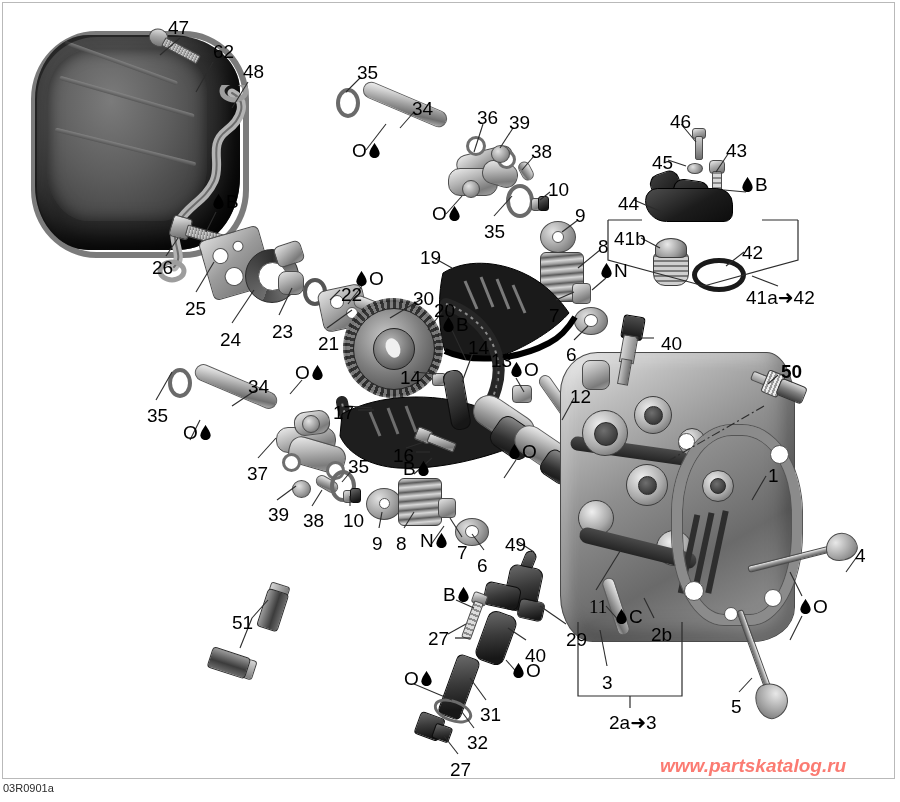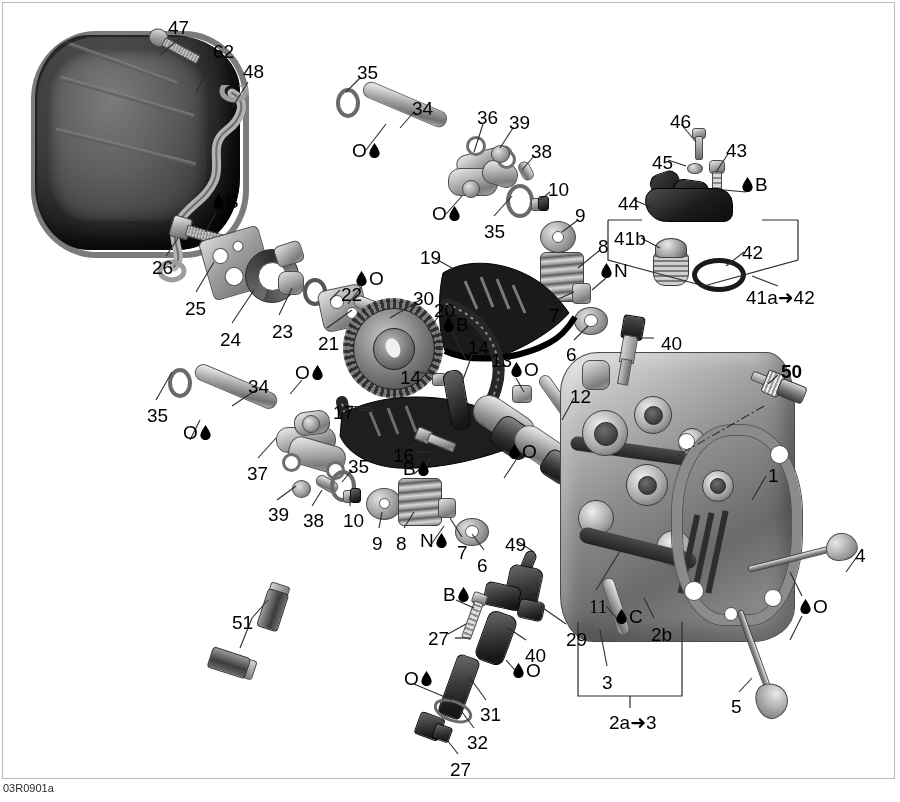"www.partskatalog.ru" div { html: none -> <div>www.partskatalog.ru</div> }
